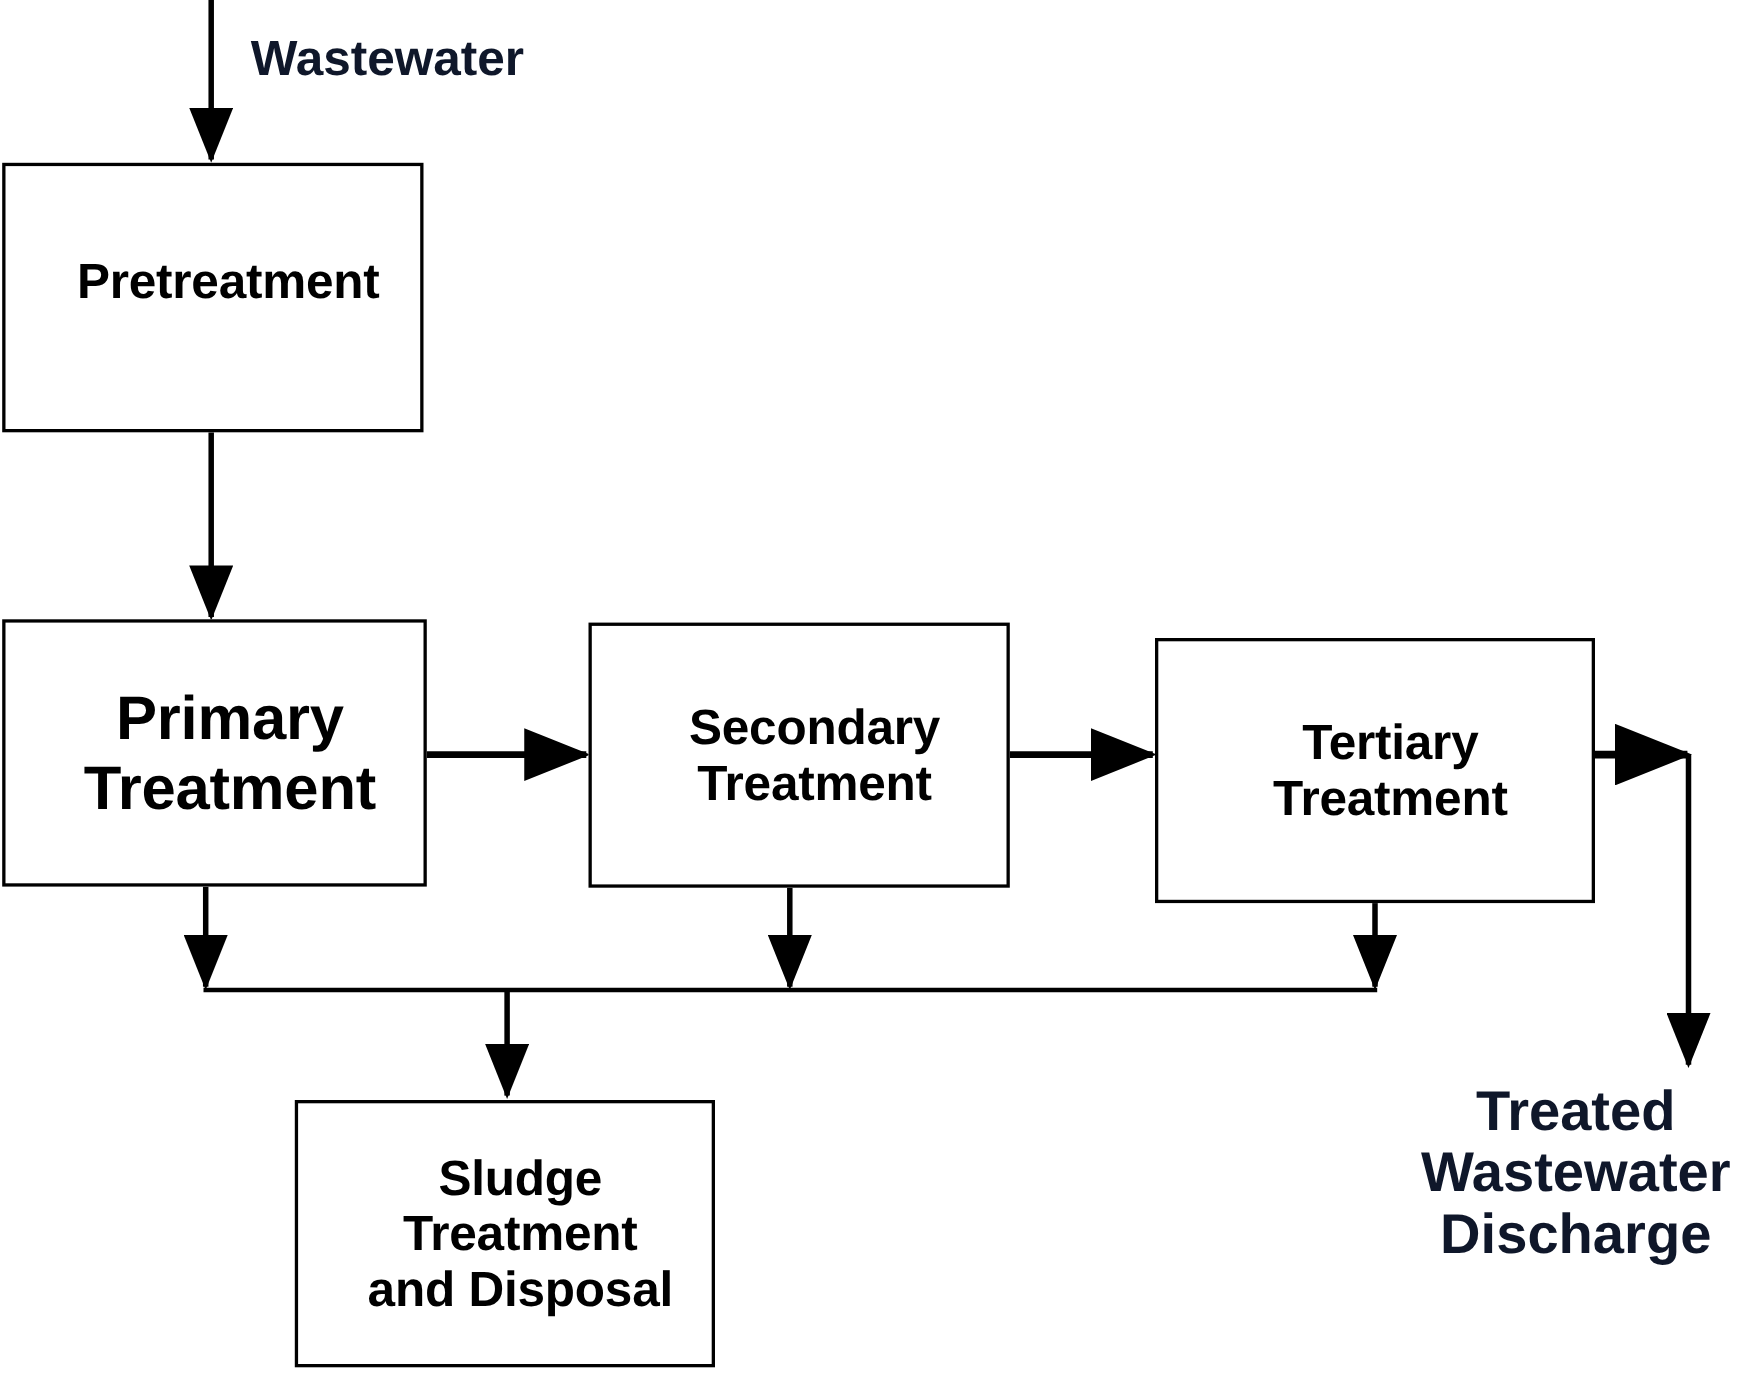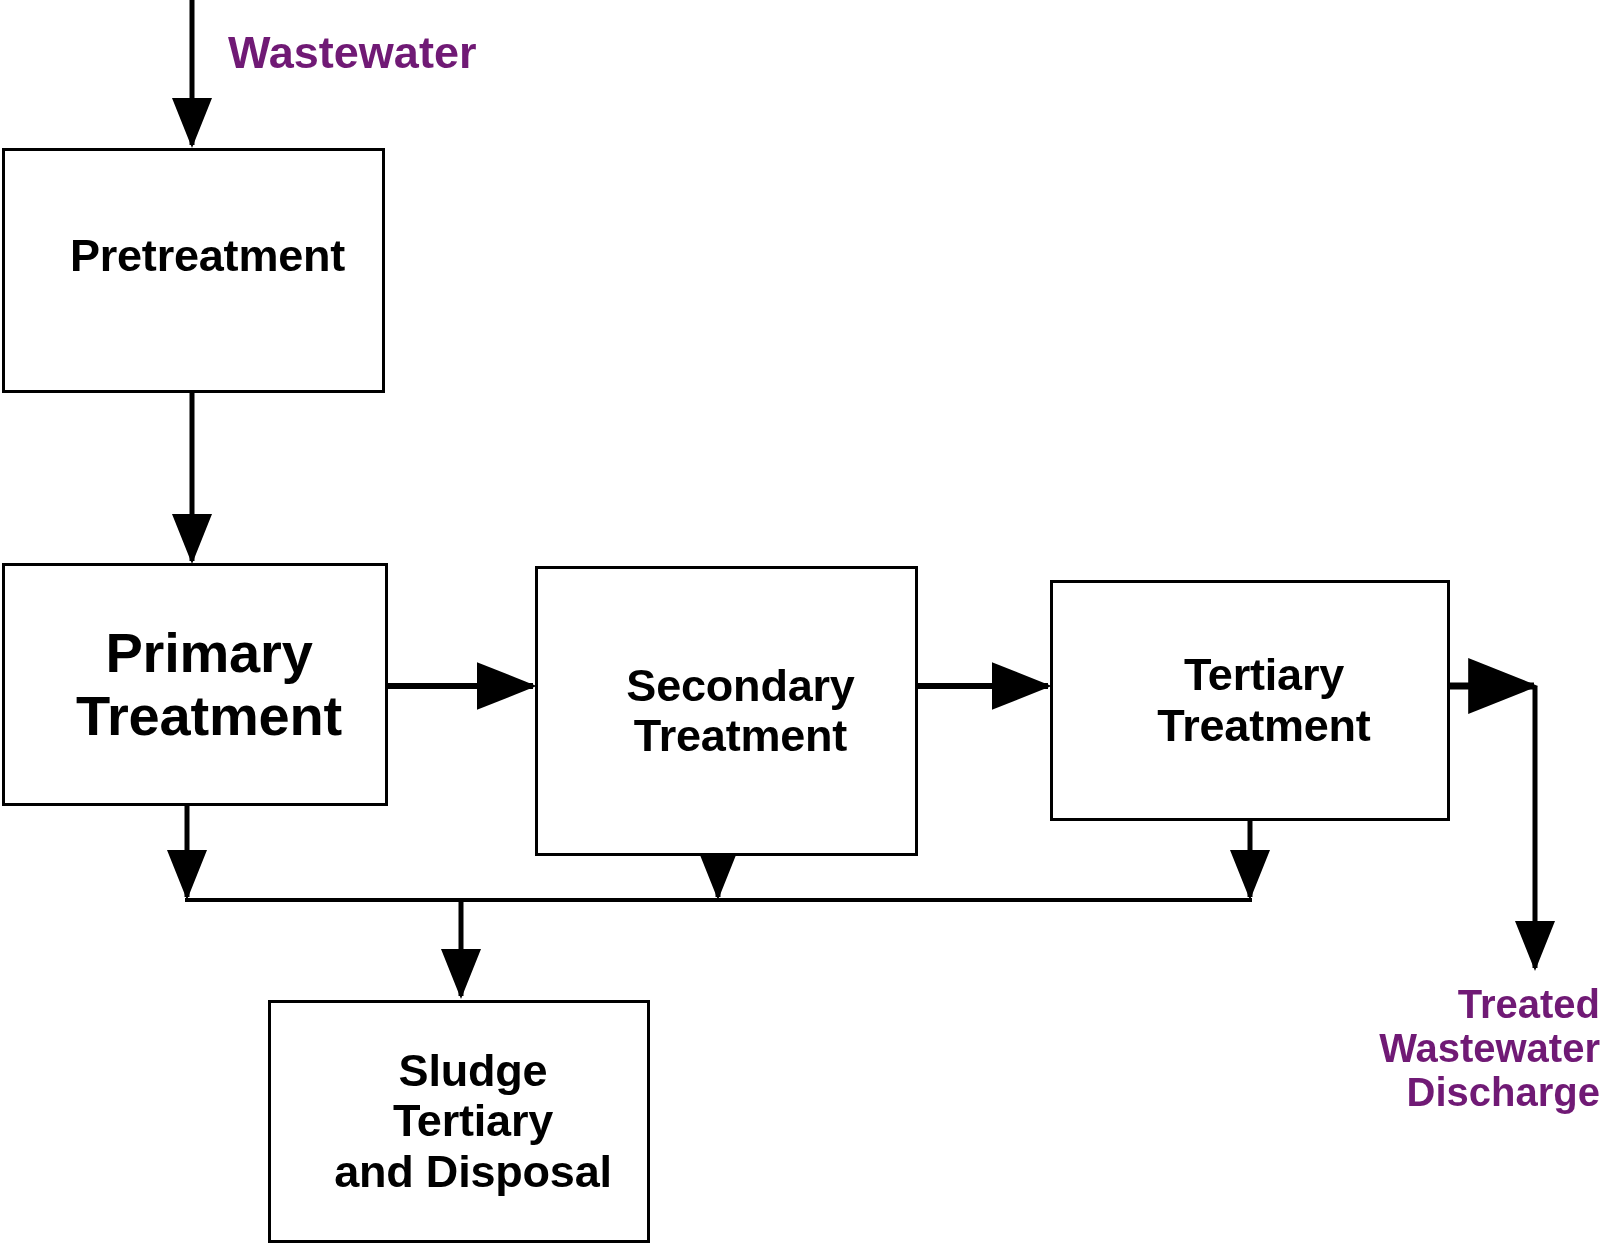"Wastewater" .flow-label { color: #701a75 -> #0f172a }
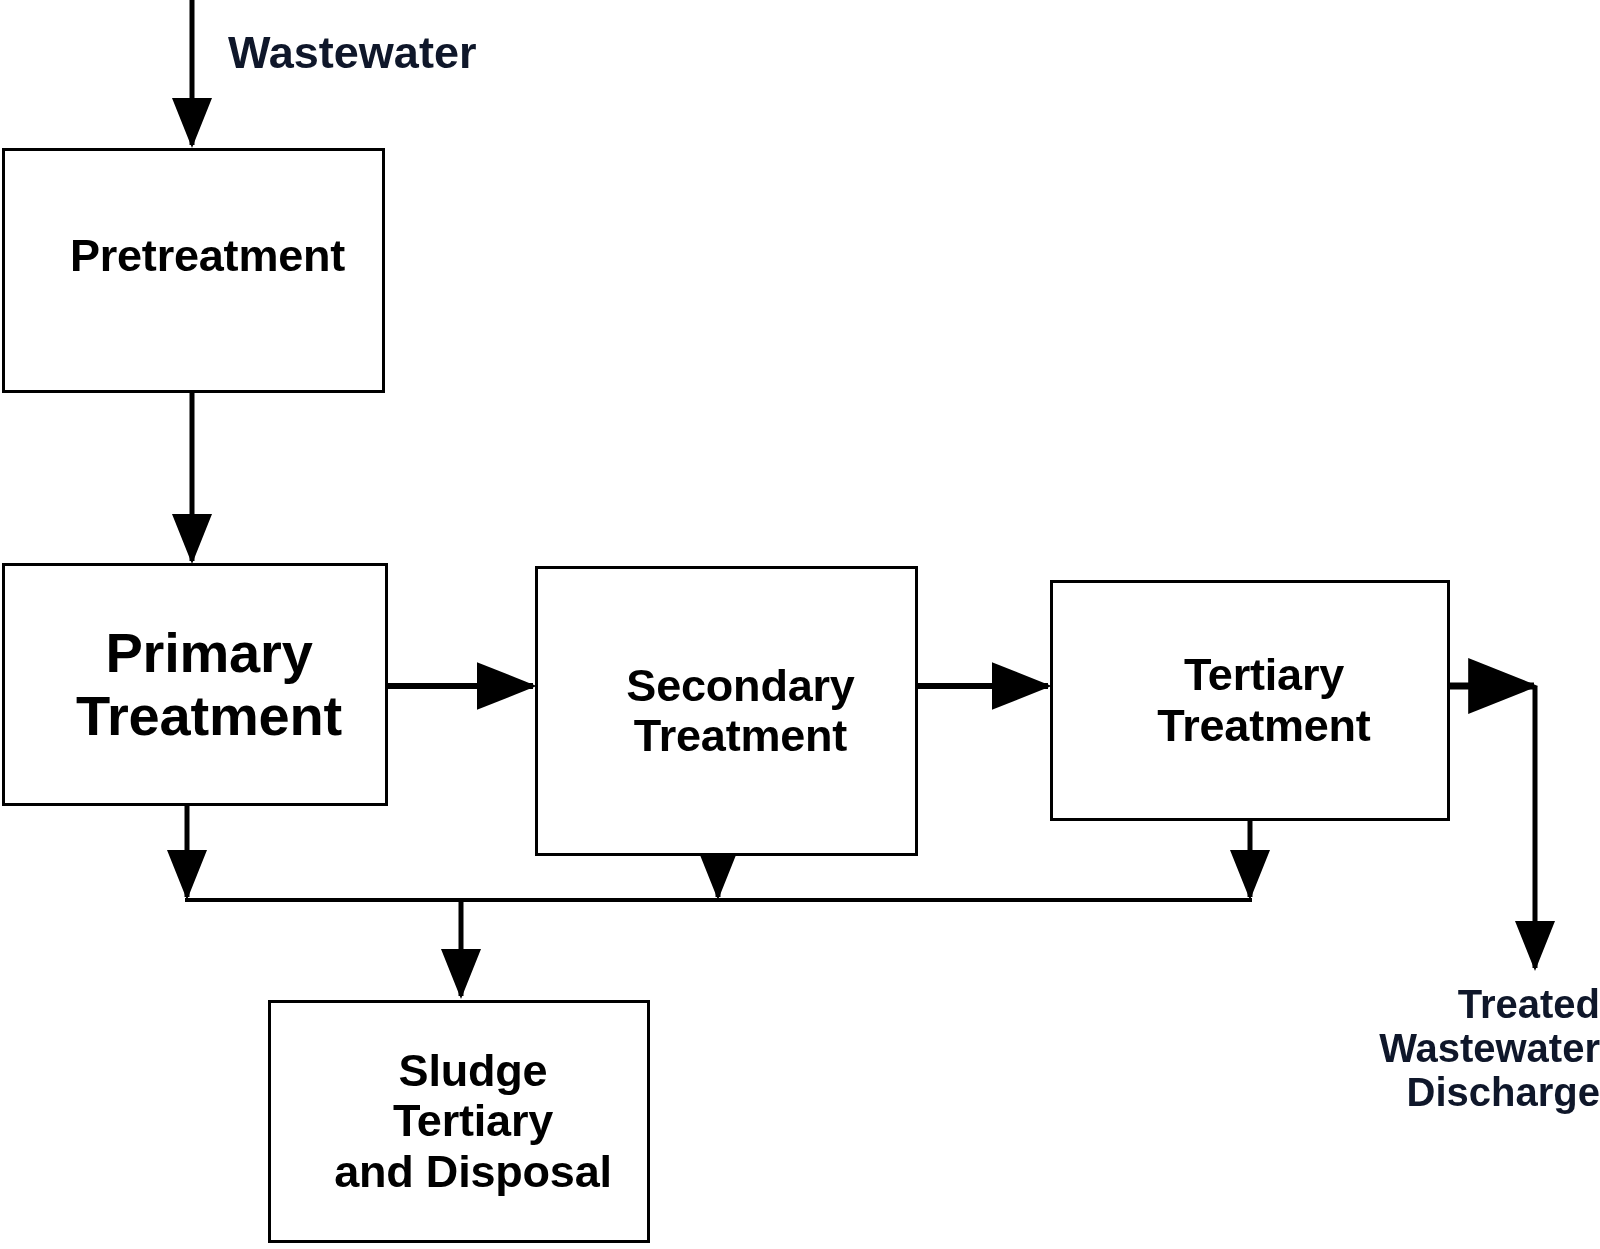"Secondary" #box-secondary { height: 290px -> 241px }
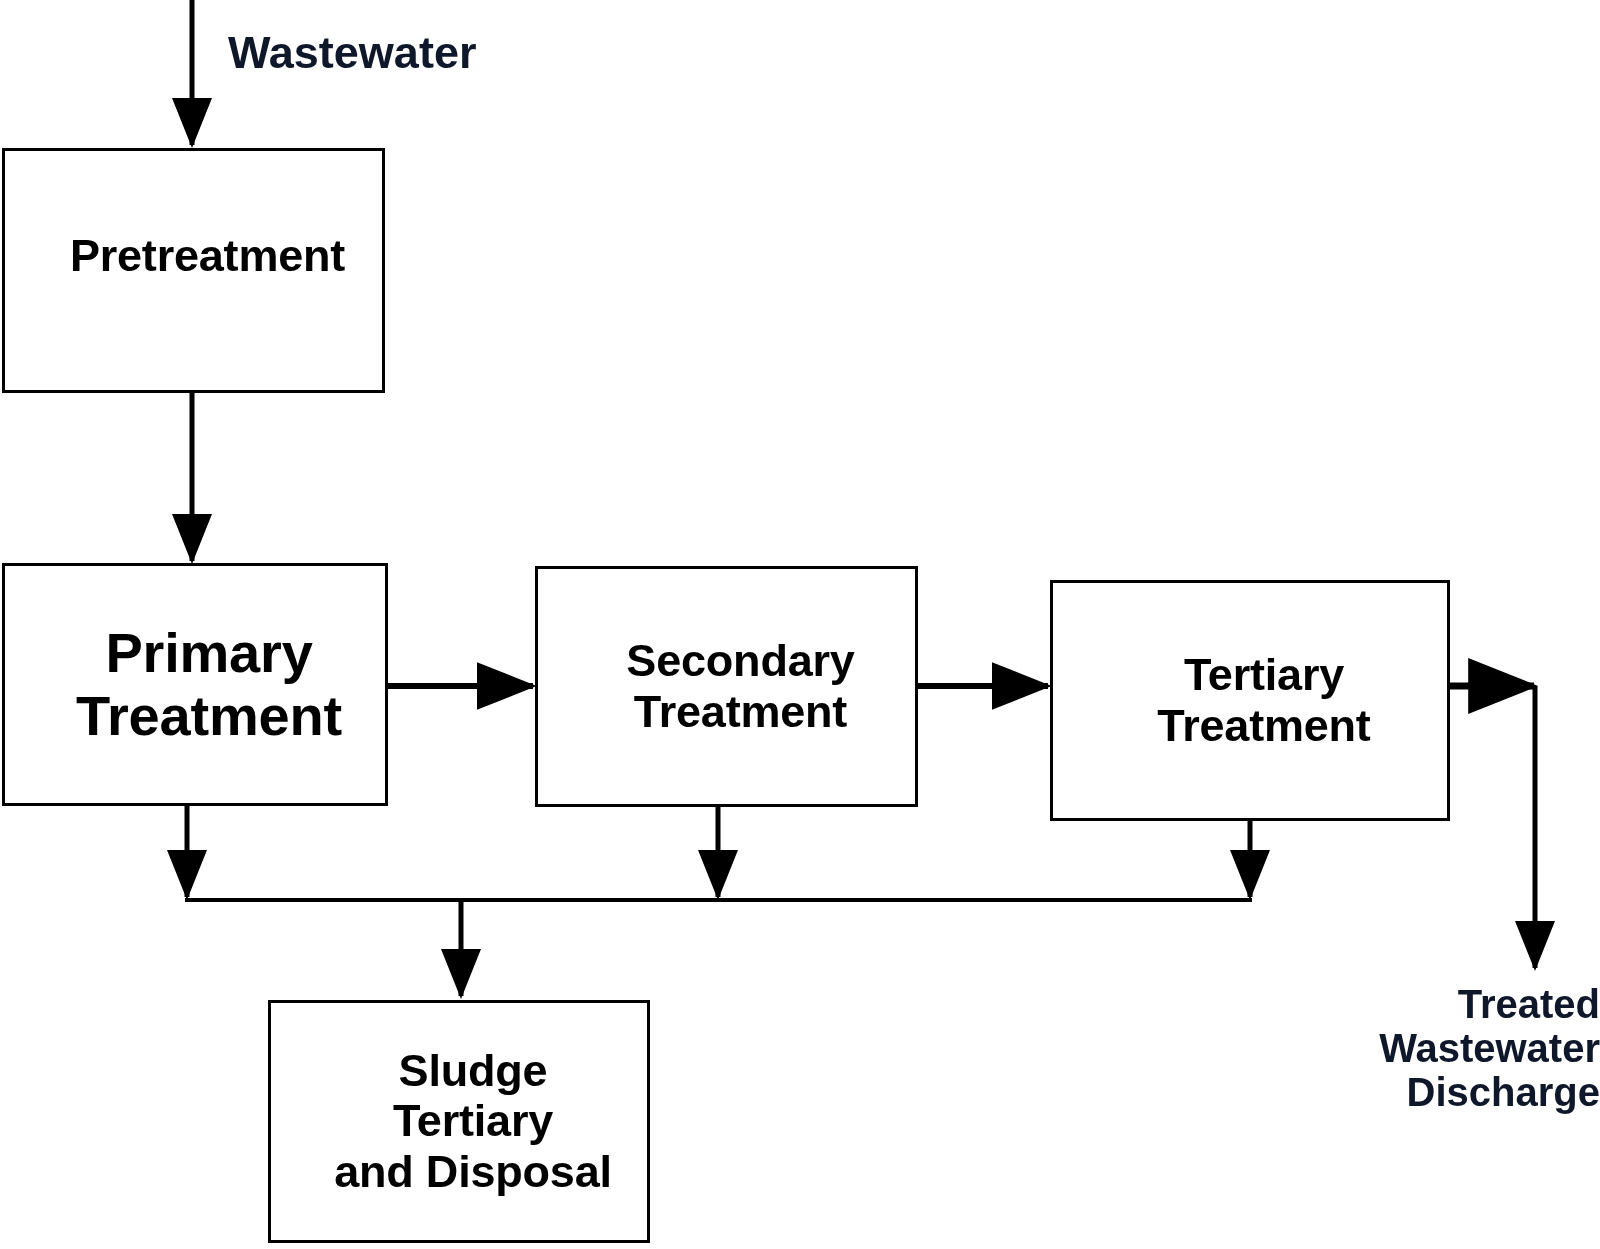"Treated" #label-treated-discharge { font-size: 40px -> 51px; text-align: right -> center }
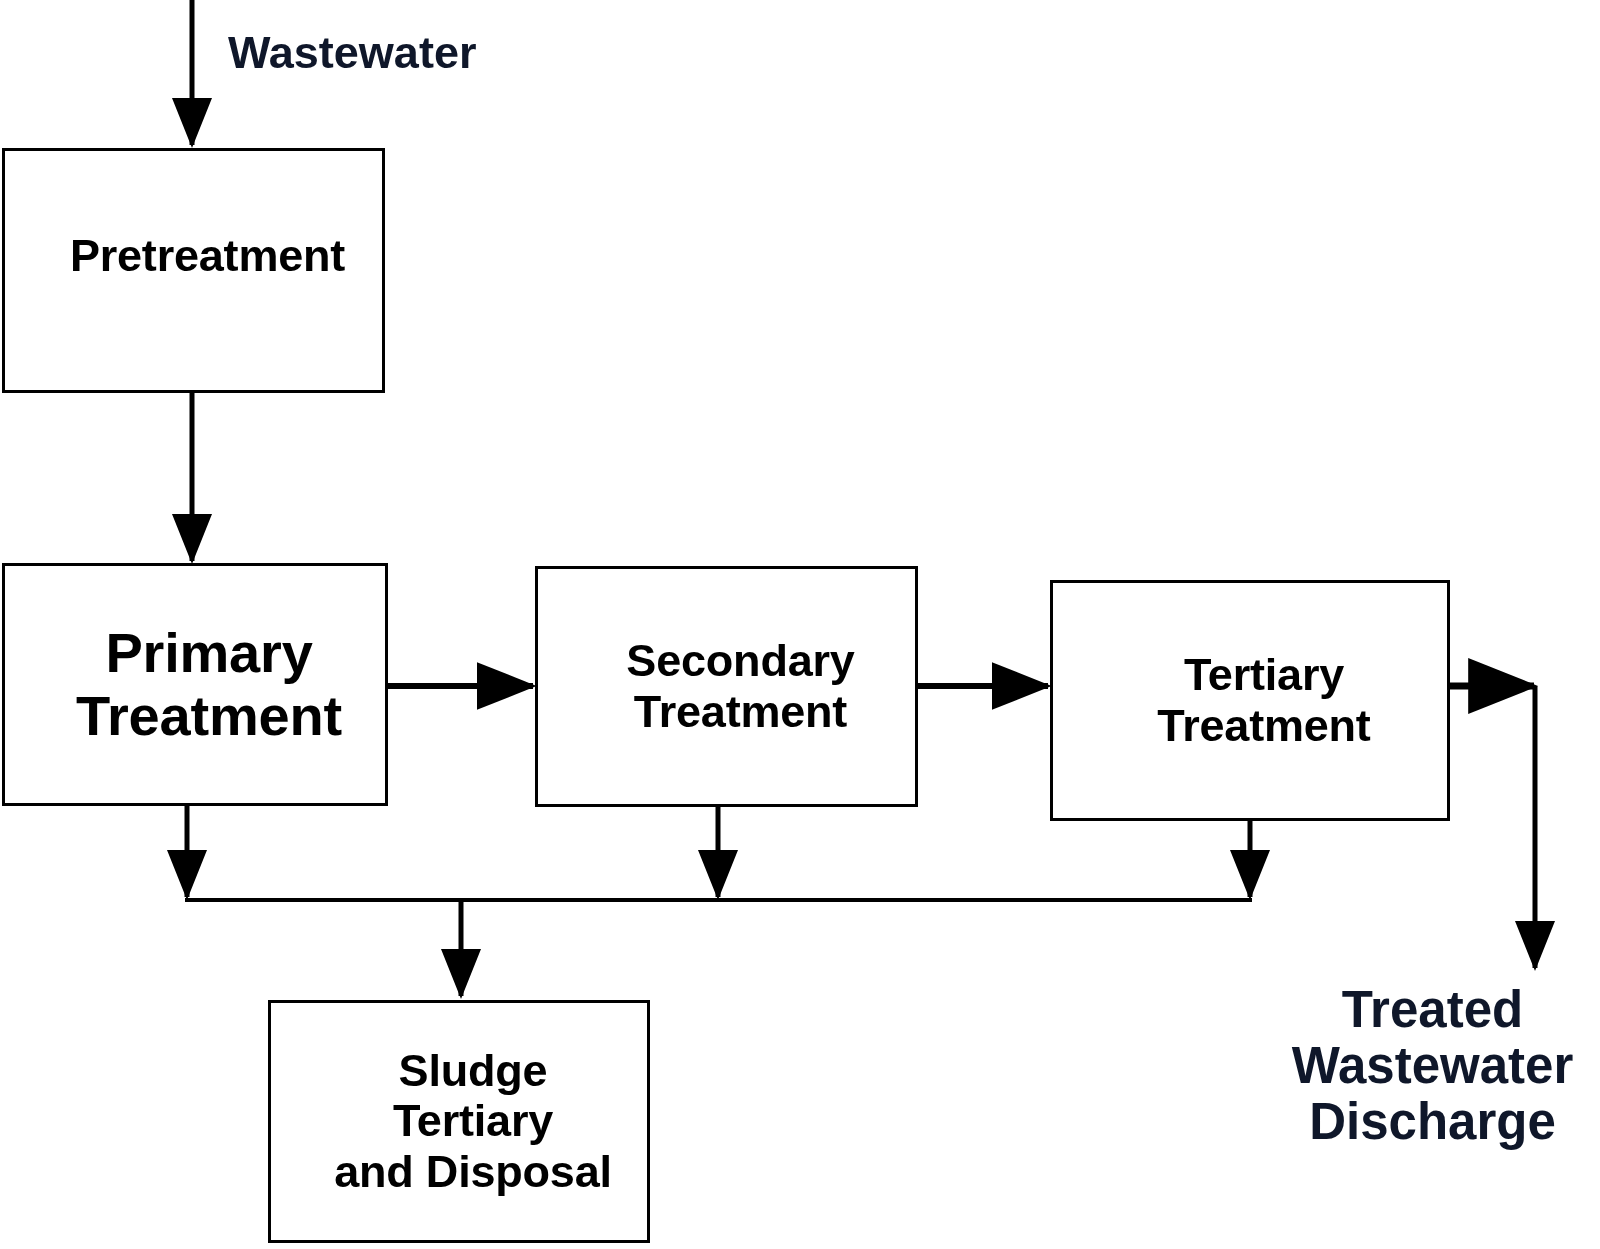"Sludge" span.node-label { text: Tertiary -> Treatment }
